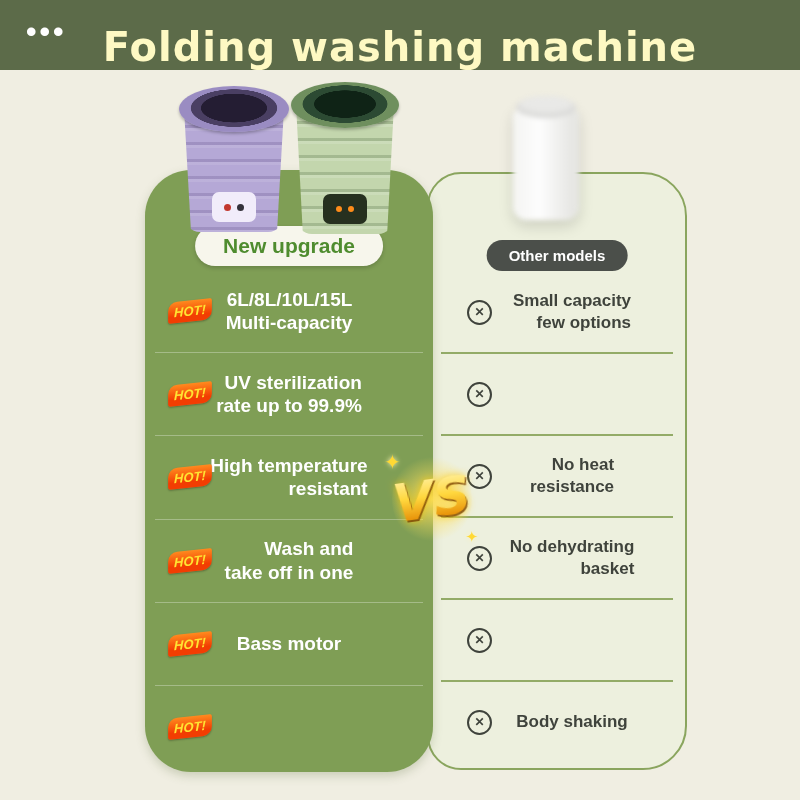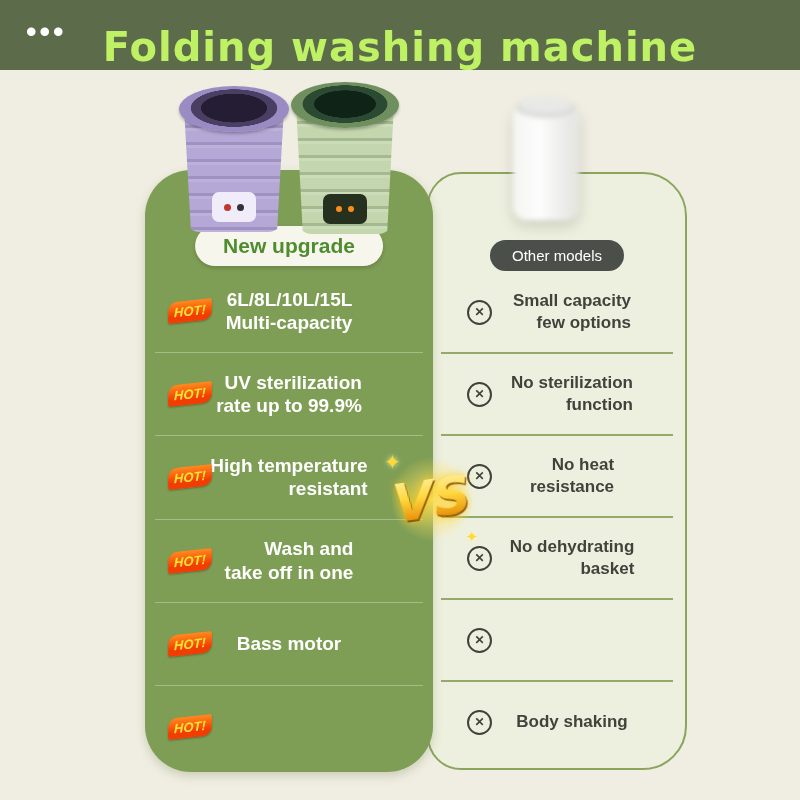"Folding washing machine" .title { color: #bef264 -> #fef9c3 }
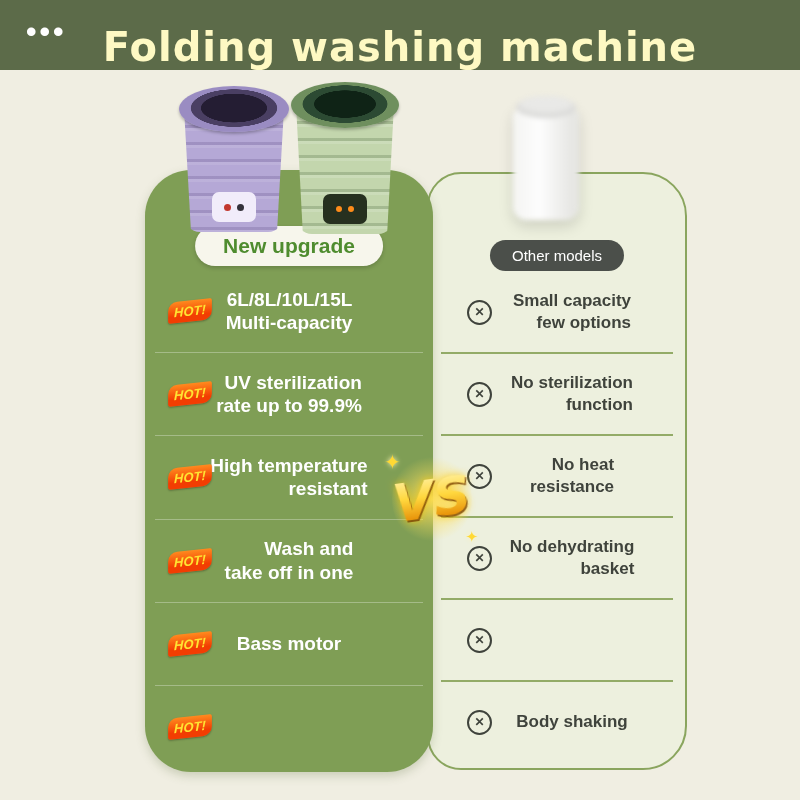"Other models" .pill-dark { font-weight: normal -> bold }
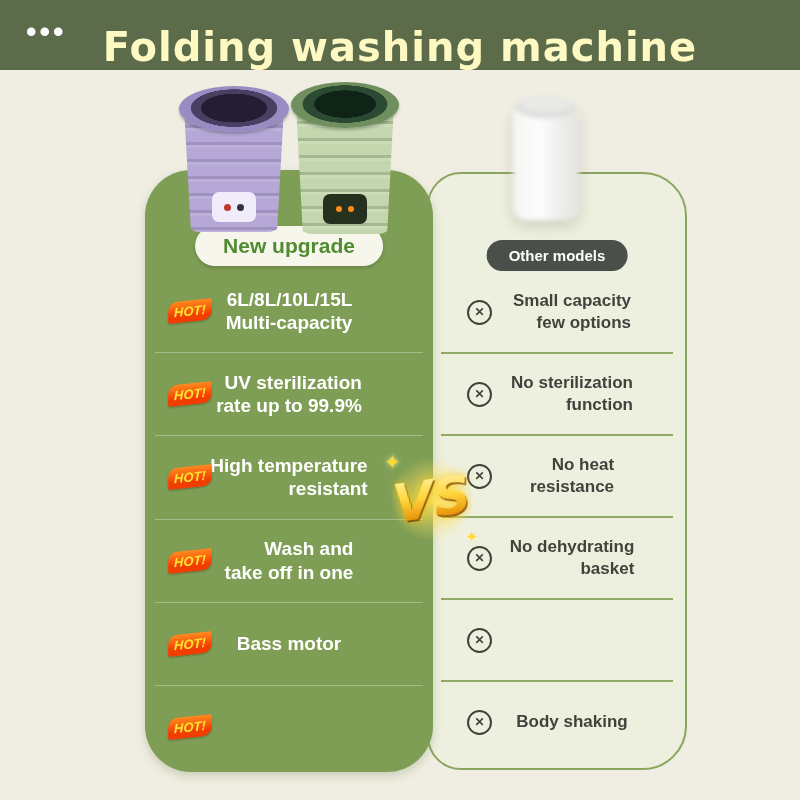"No sterilization" span.rtext { html: <span>No sterilization function</span> -> none }
